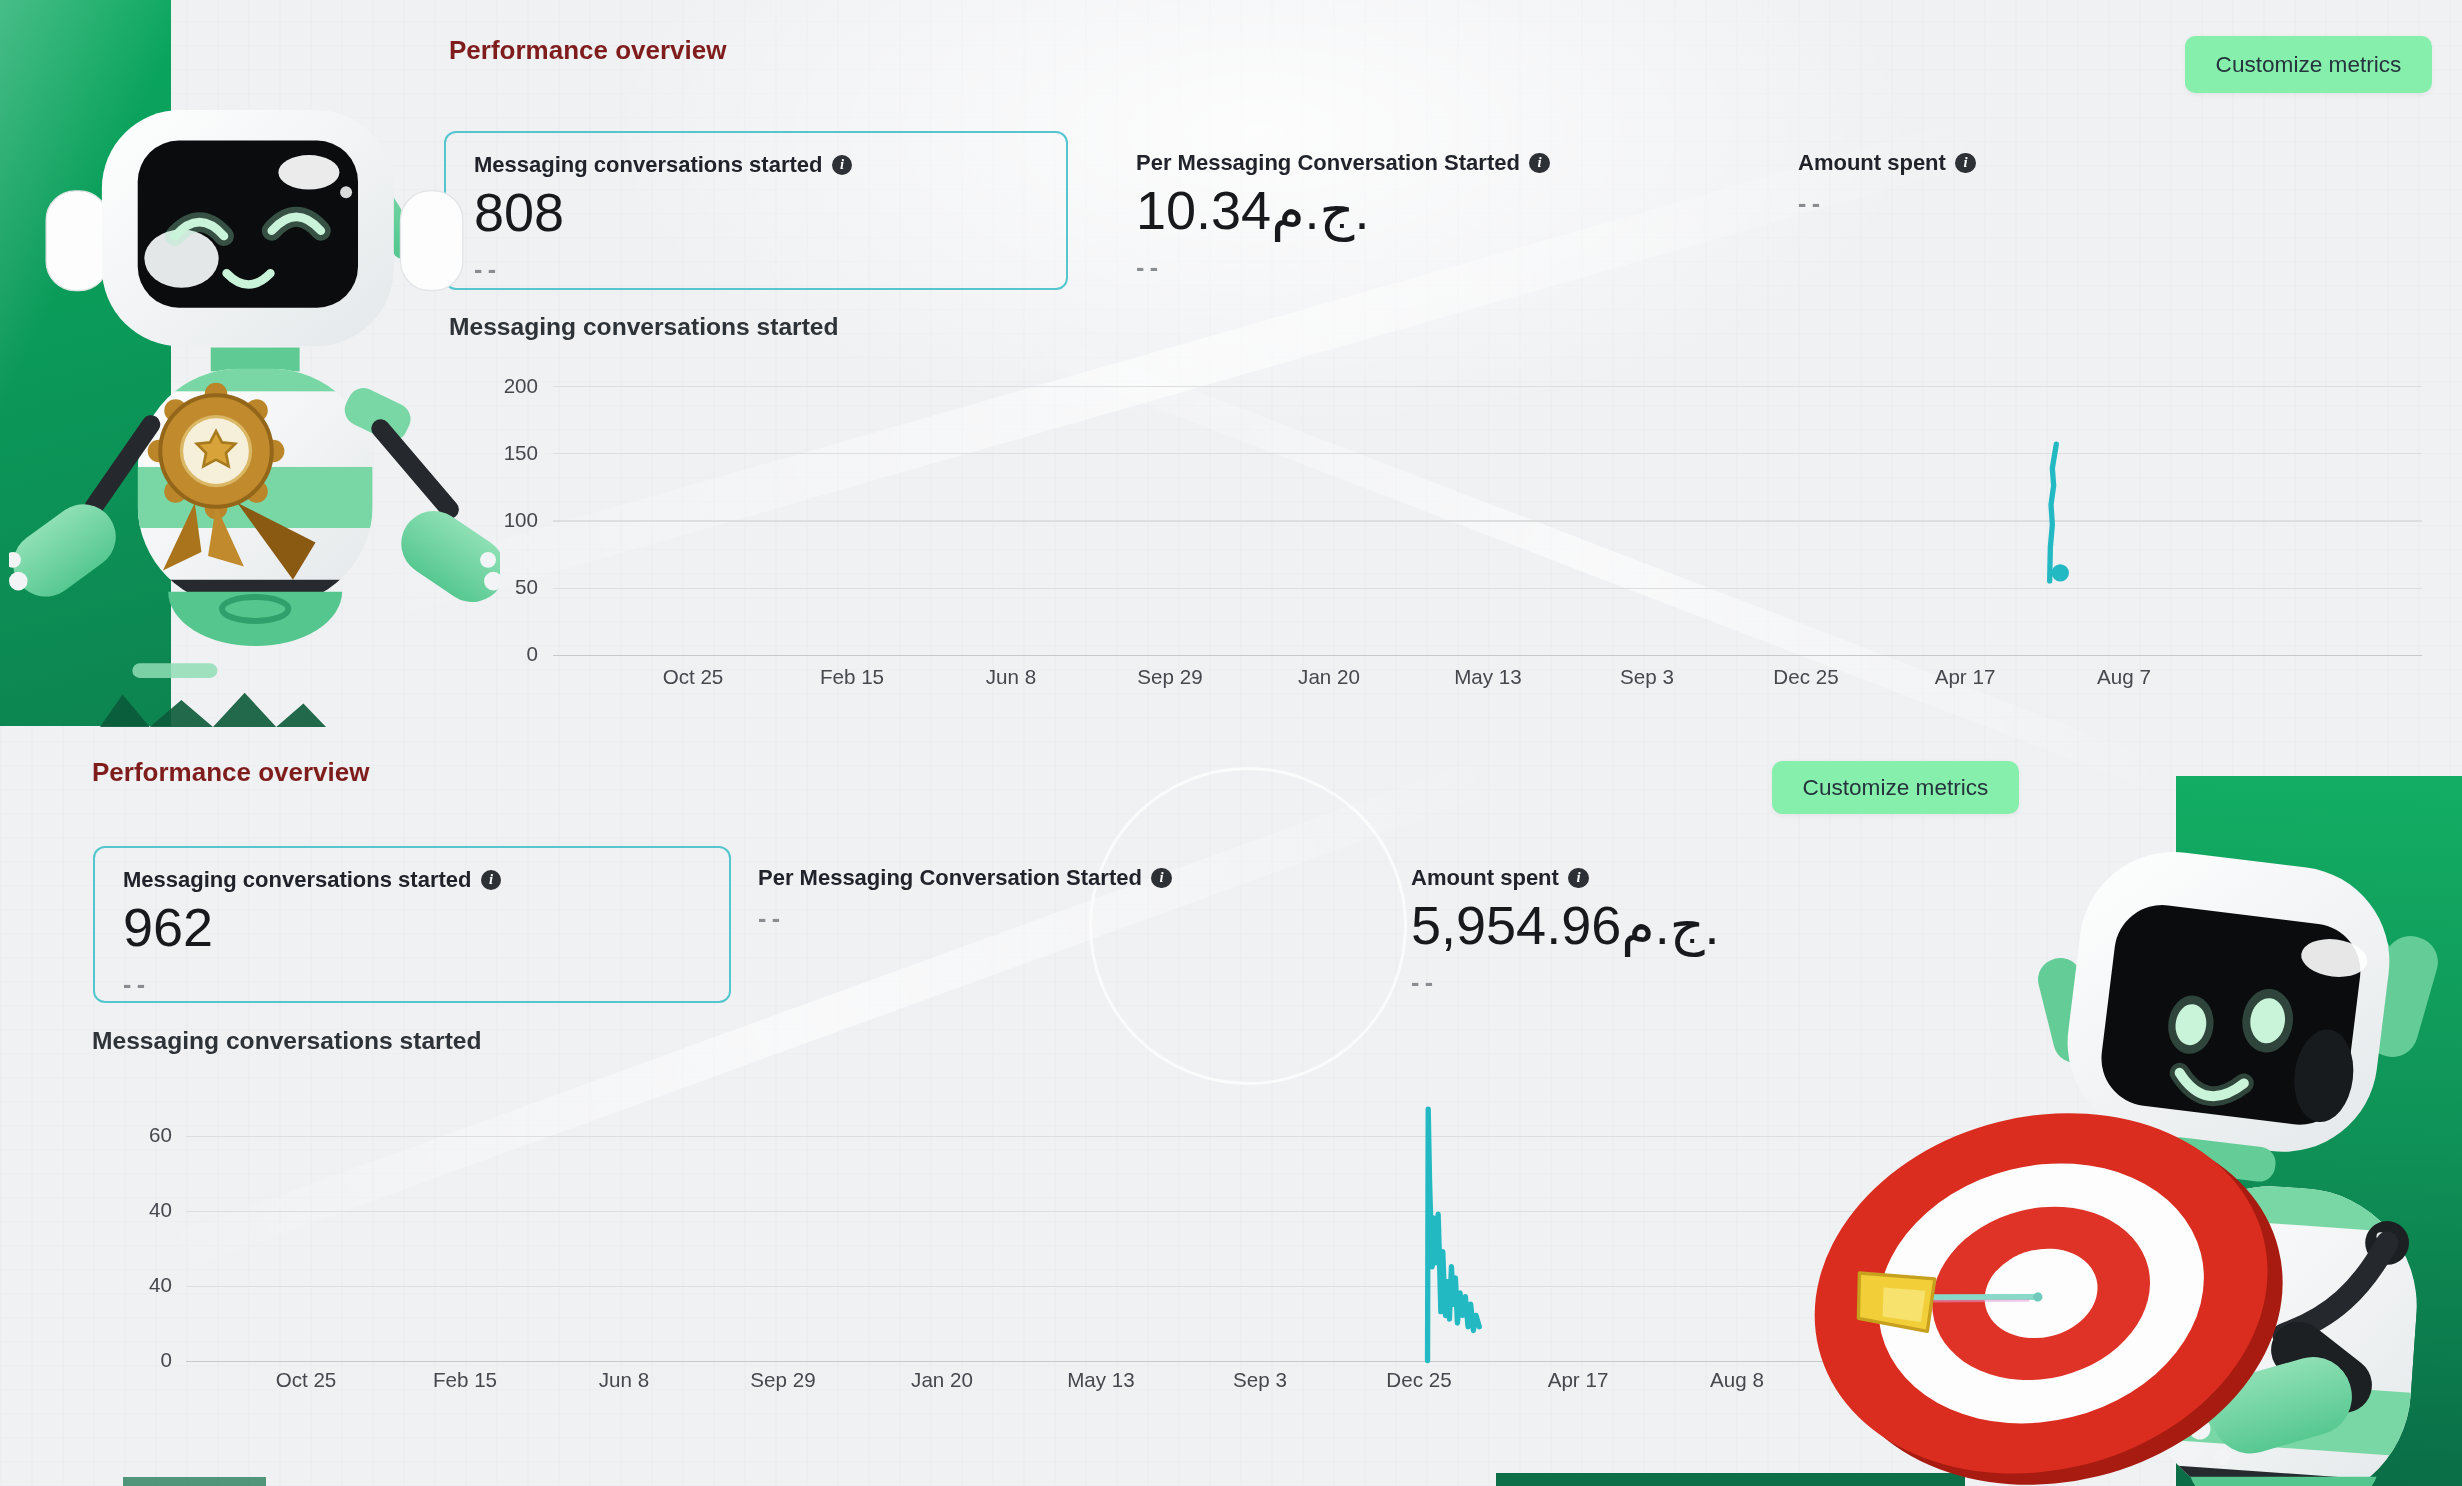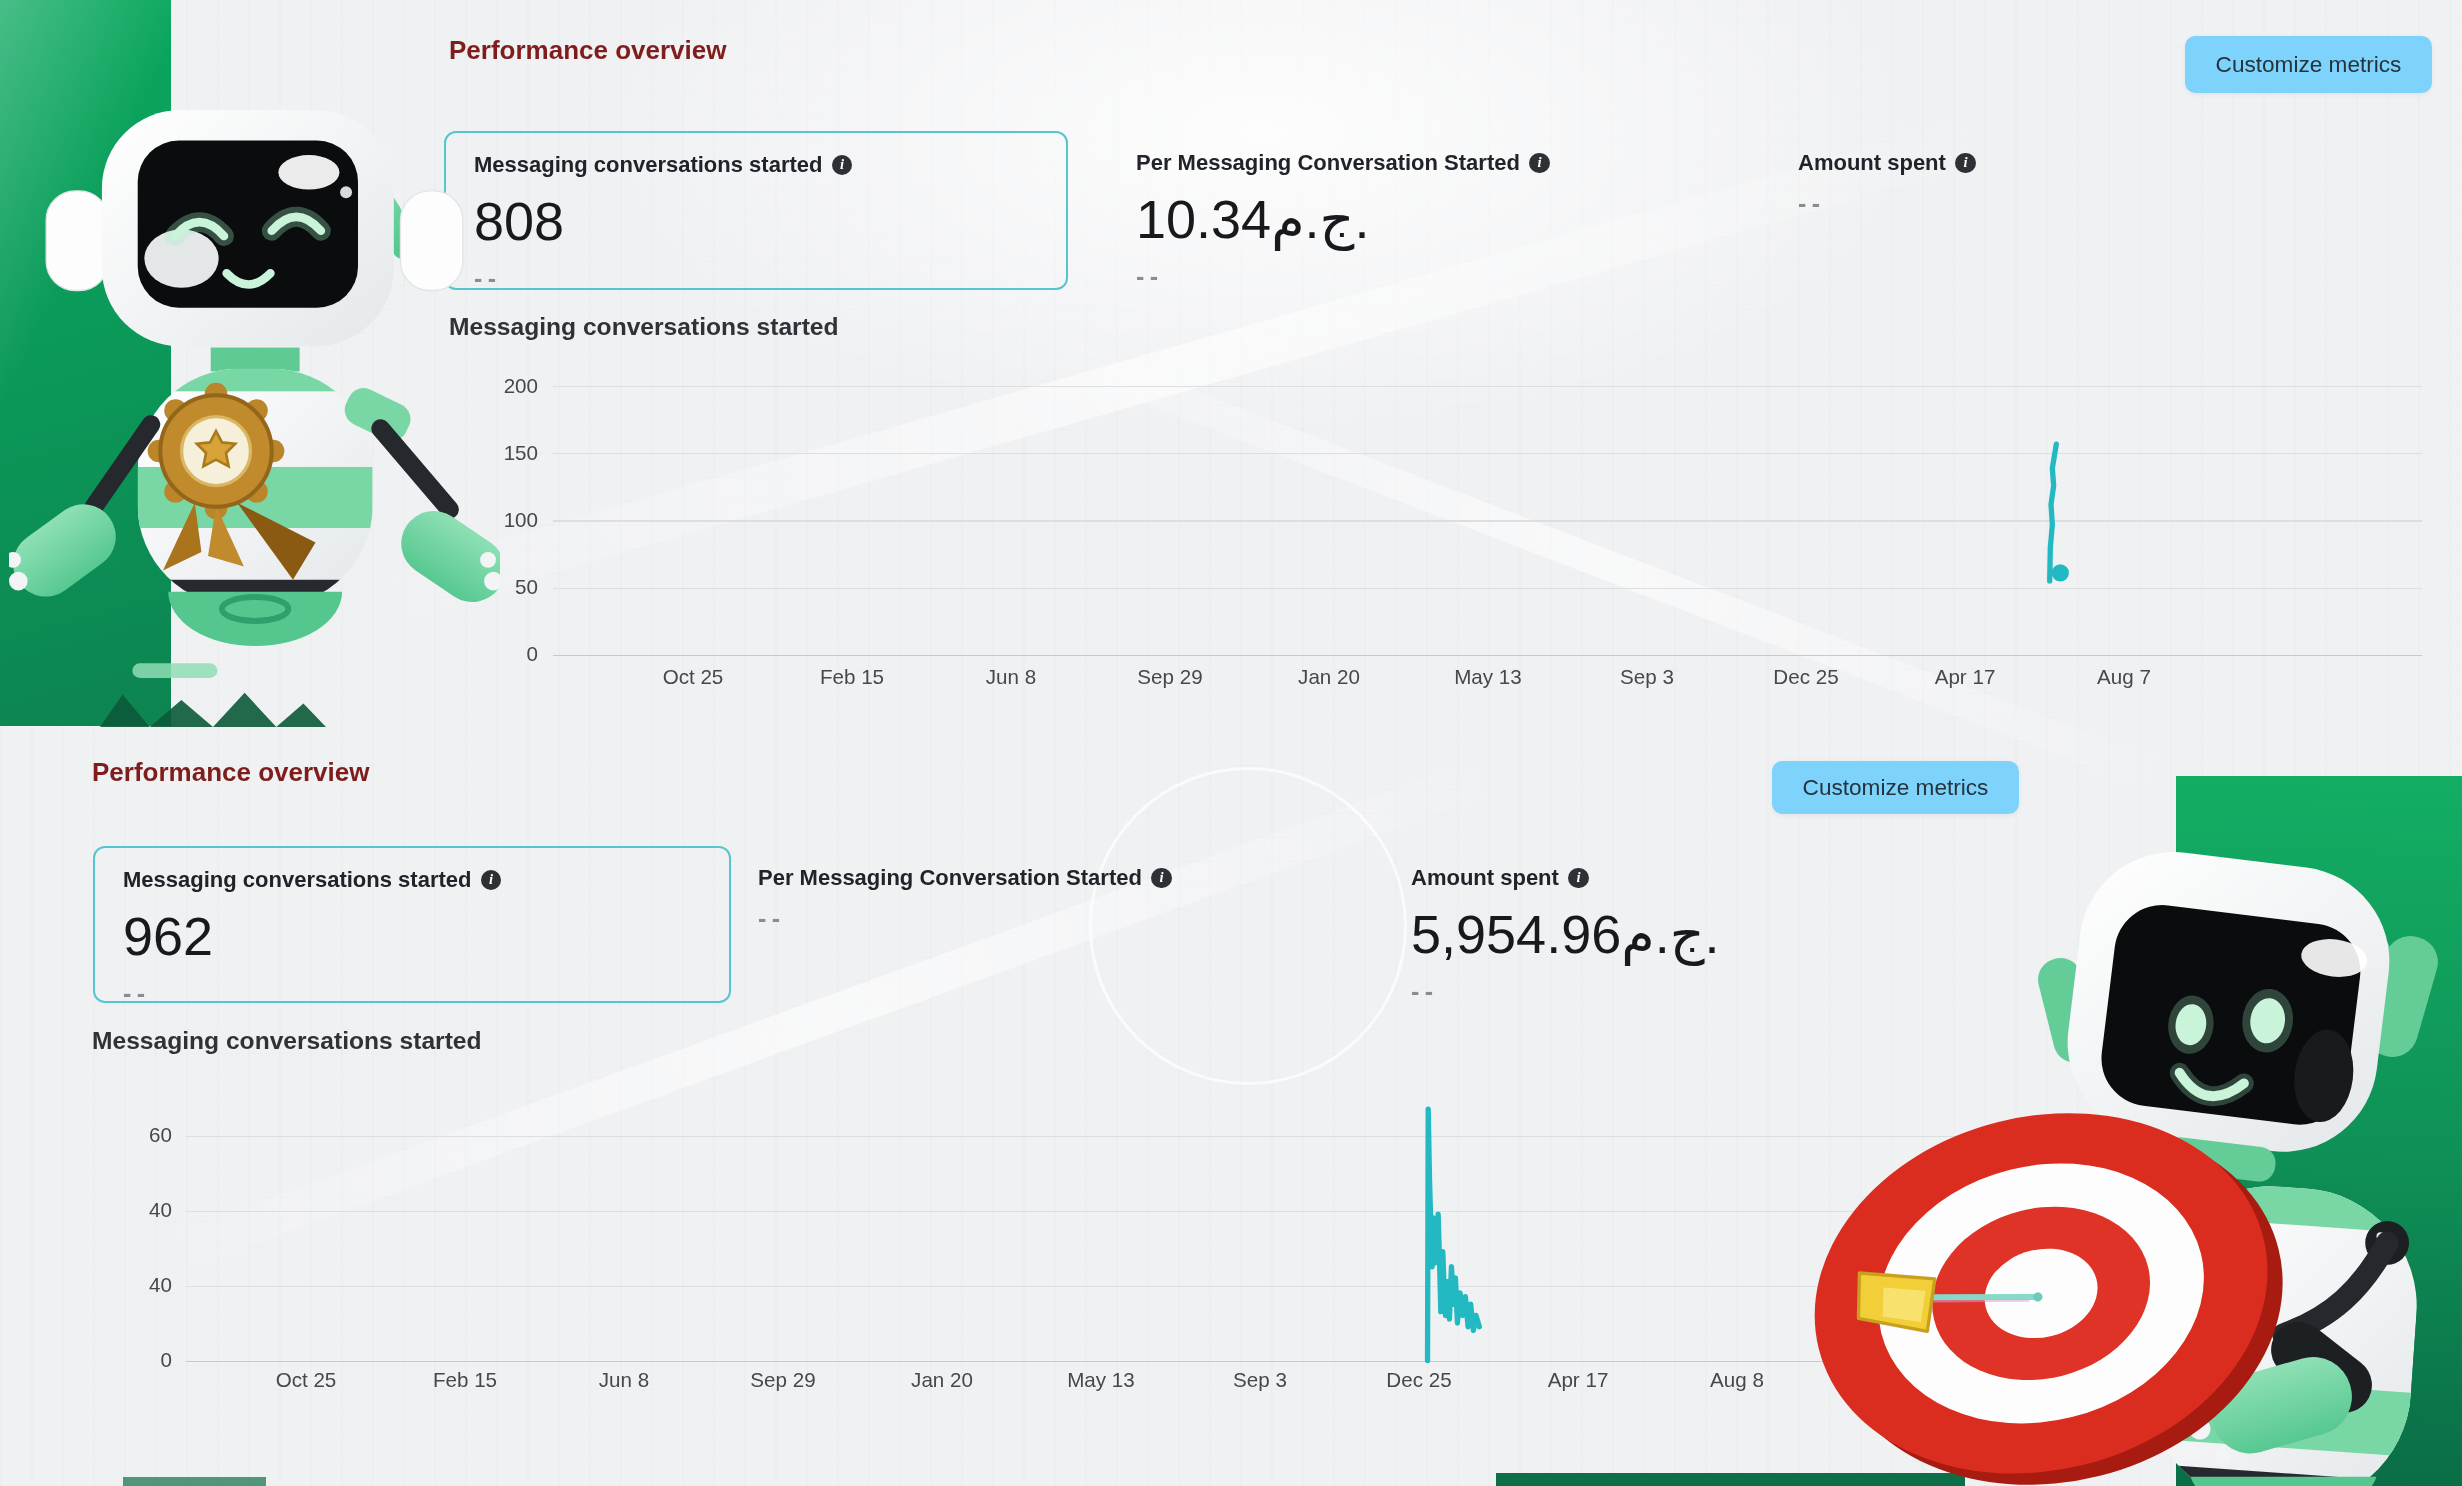"Customize metrics" .customize-btn { background: #7dd3fc -> #86efac }
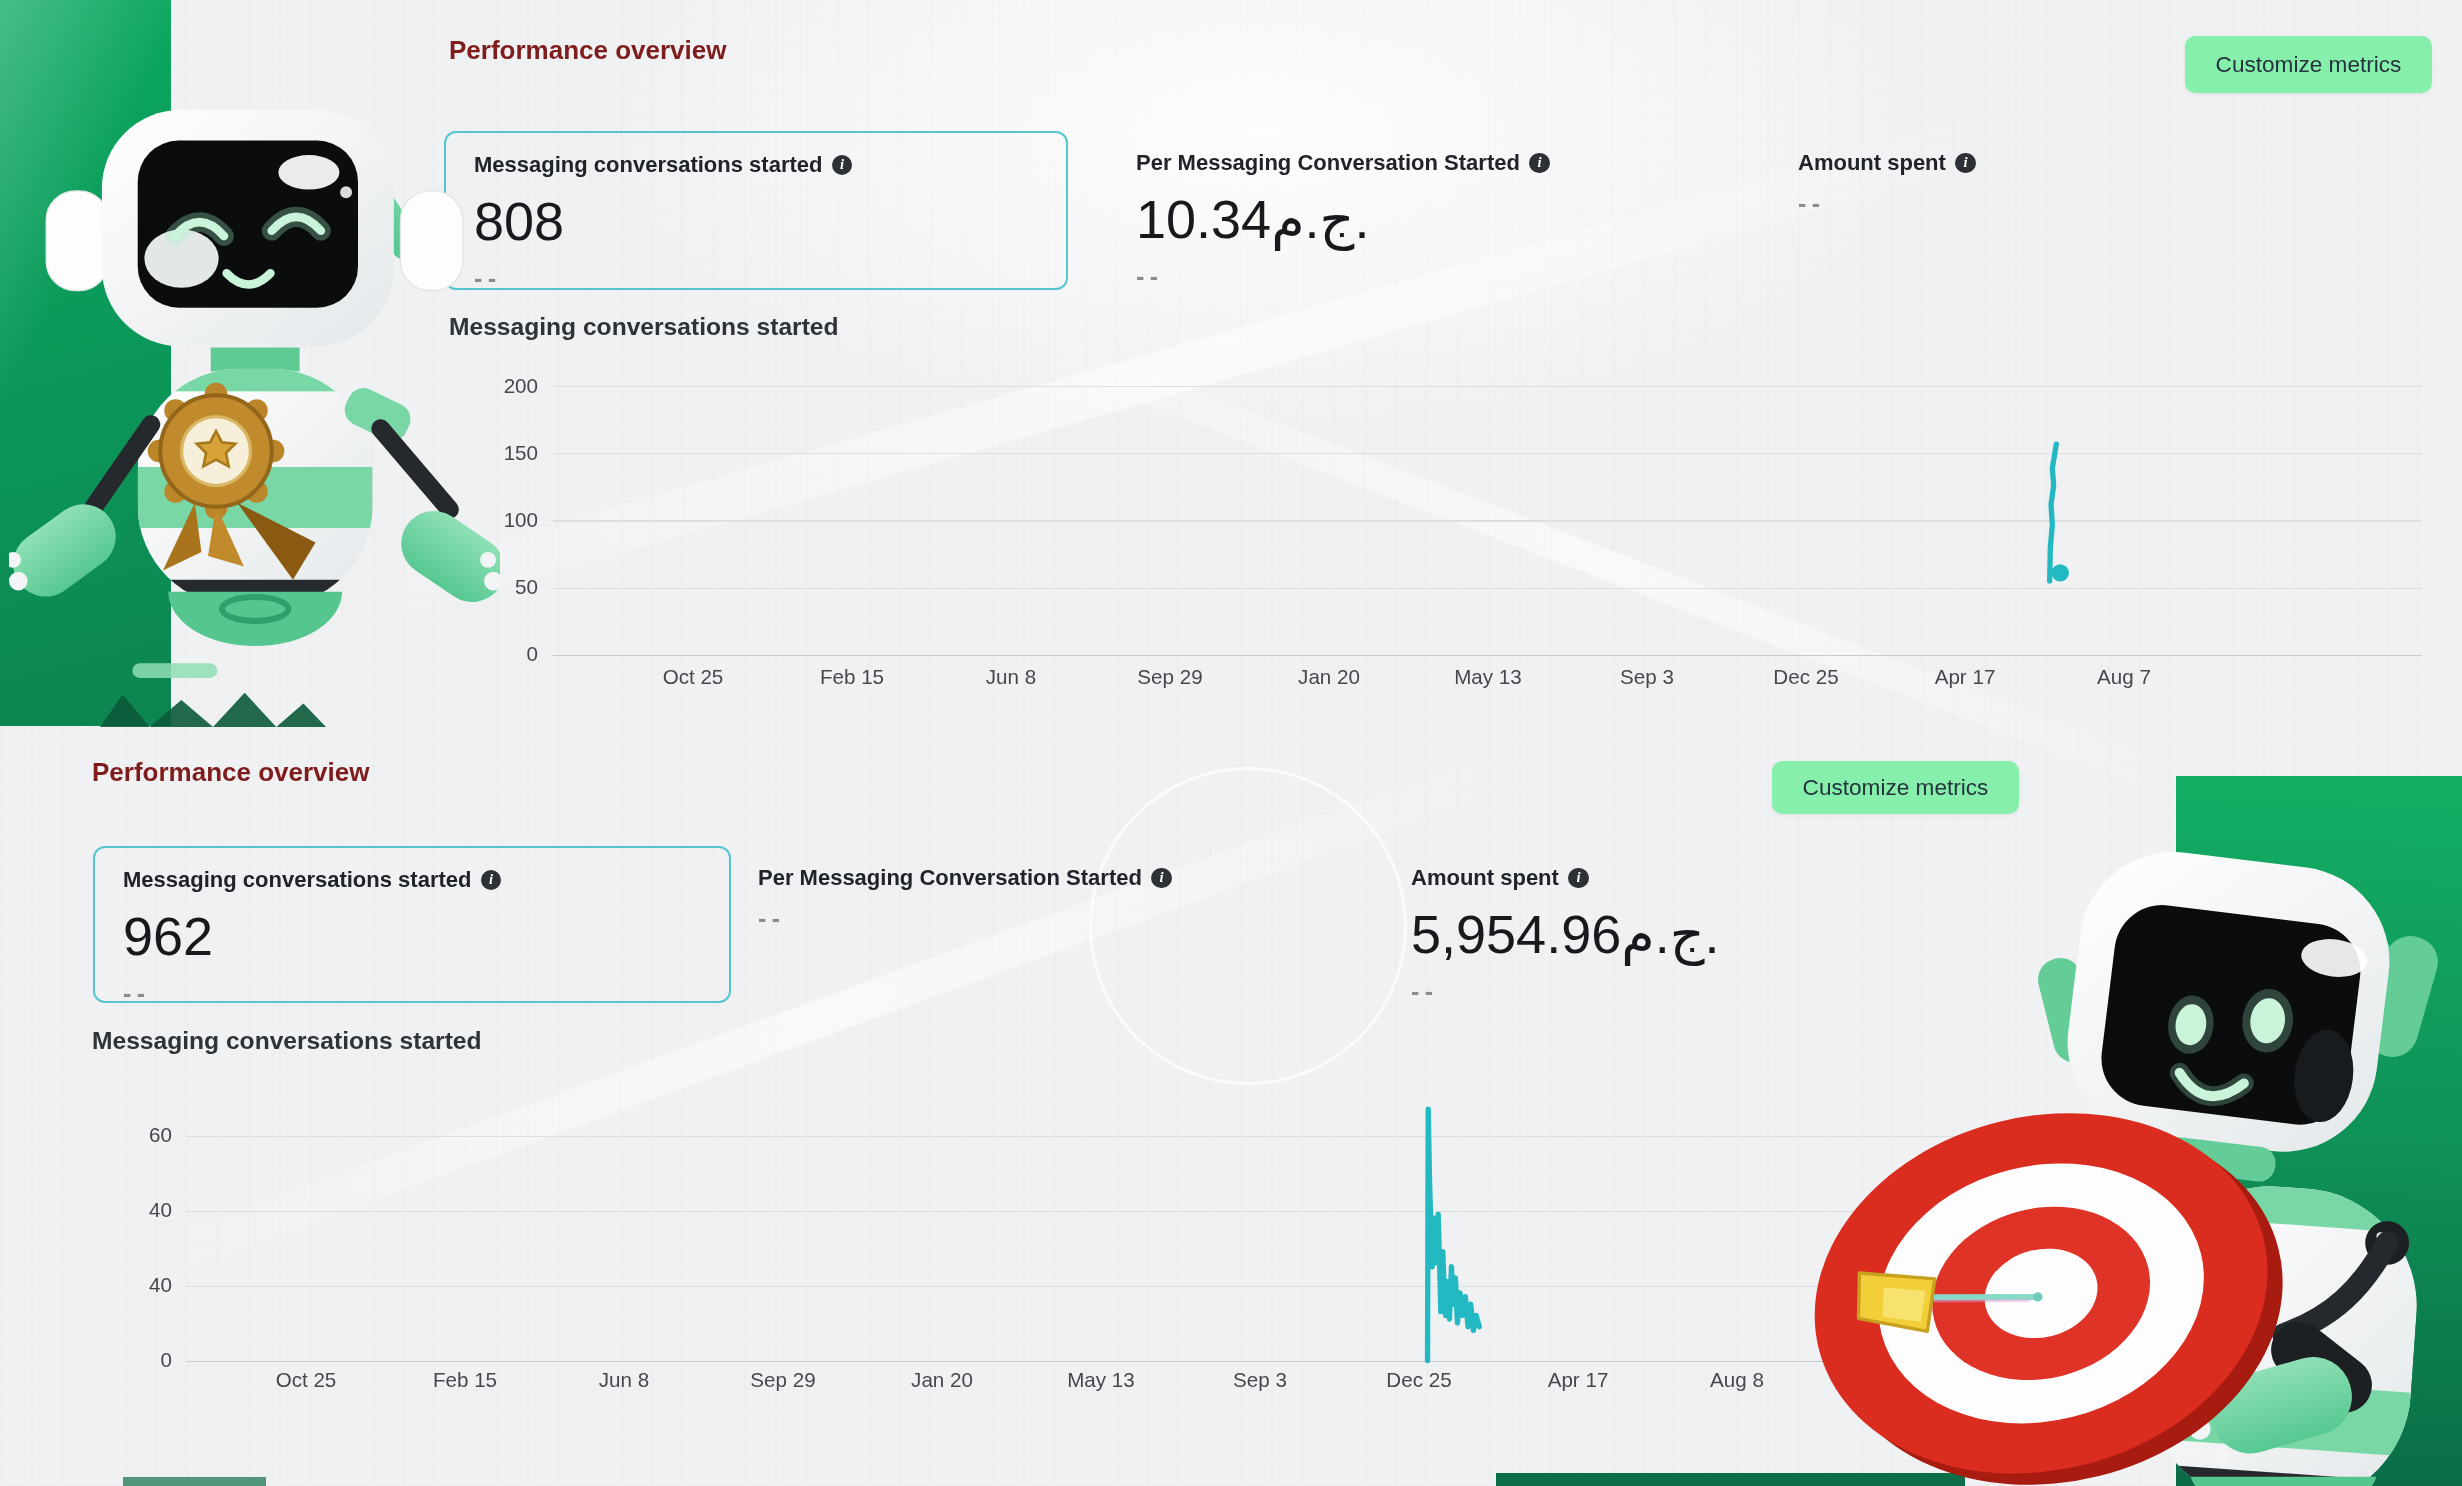"808" .card-value { margin-top: 12px -> 3px }
